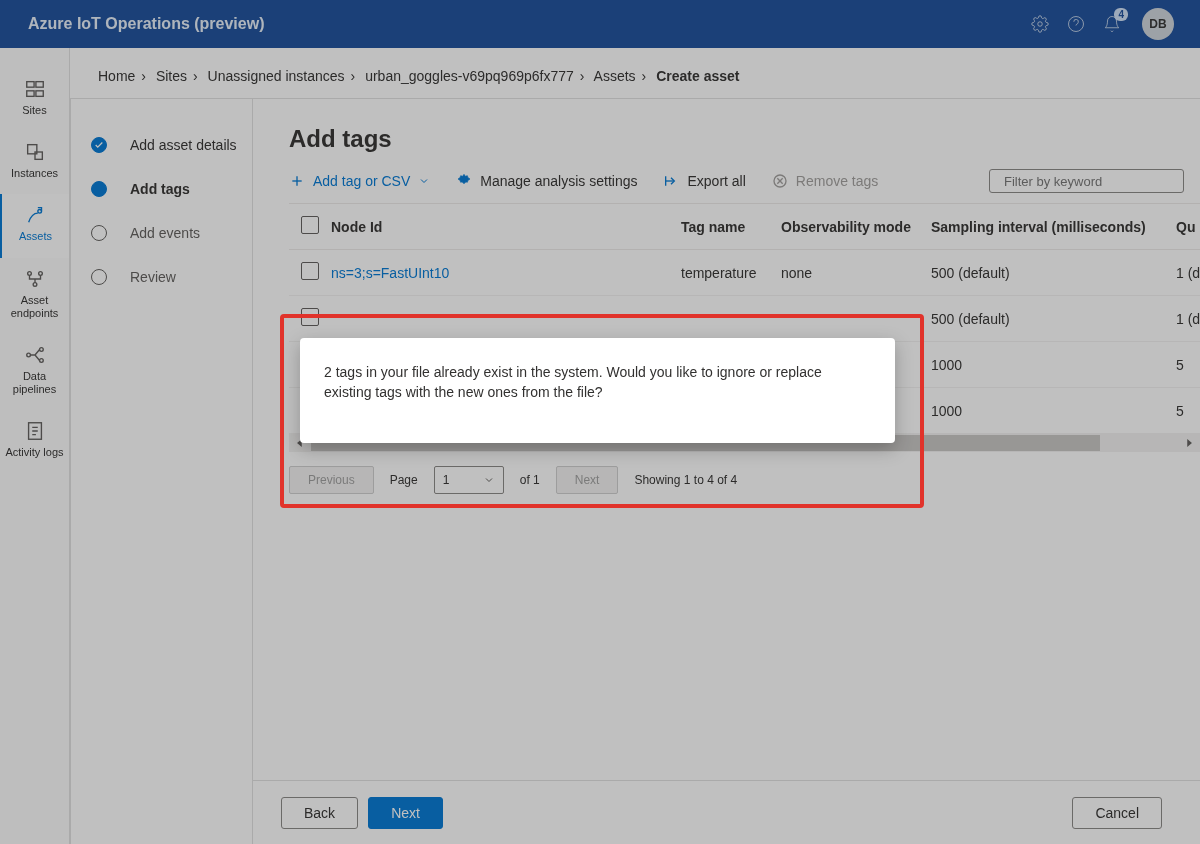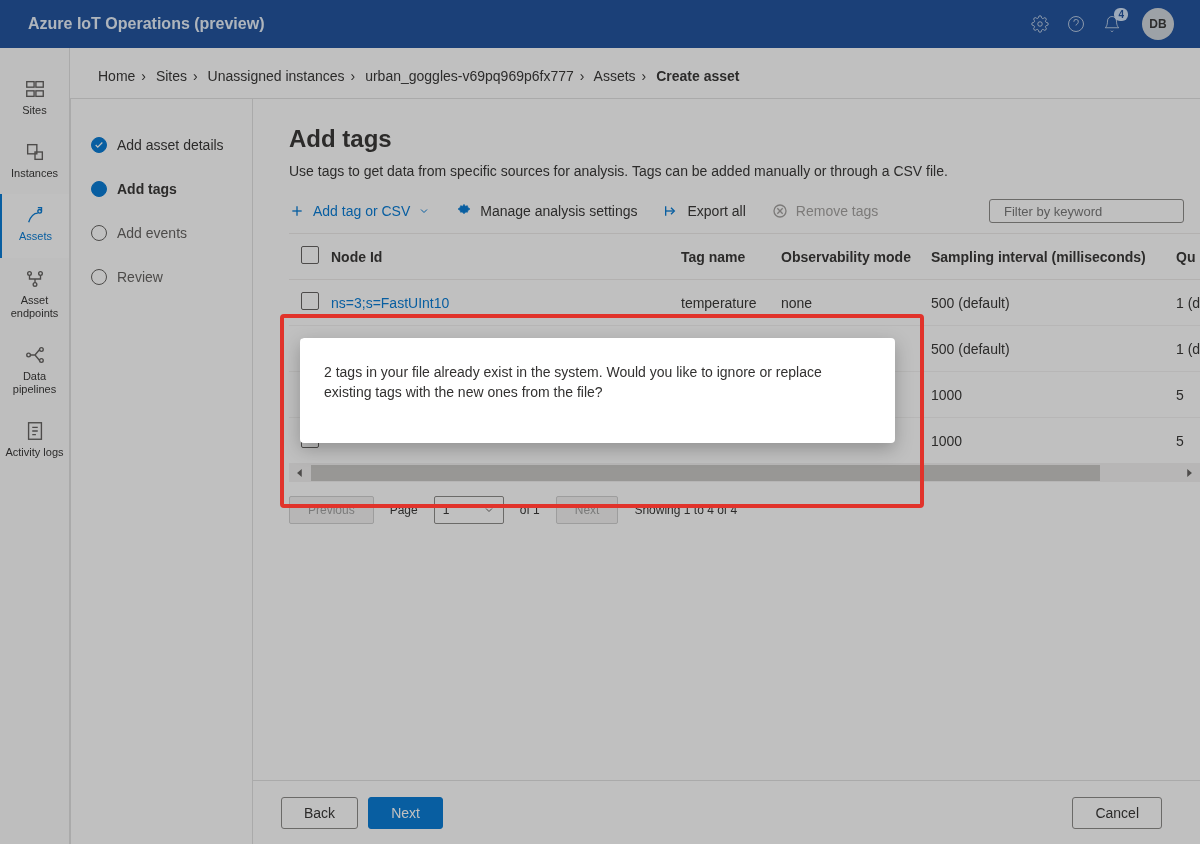"Add asset details" .step { gap: 10px -> 23px }
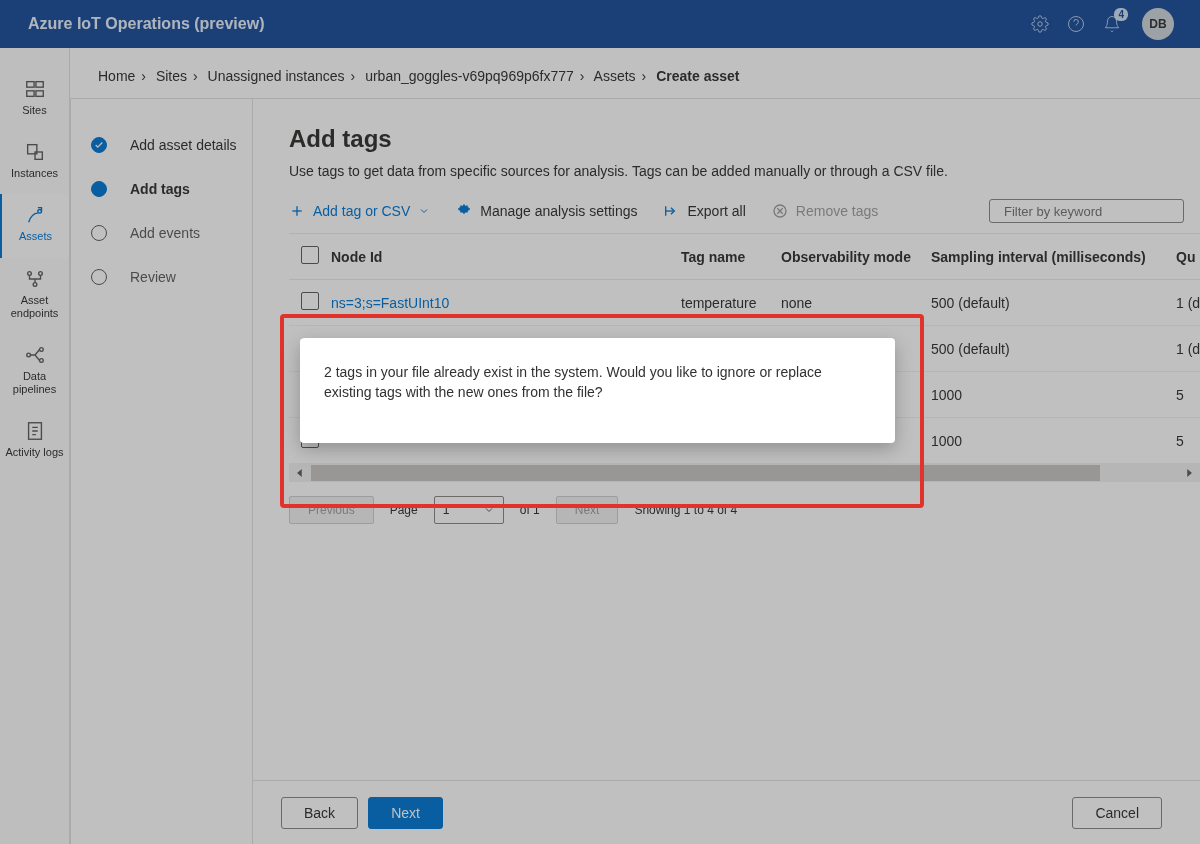"Use tags to get data" div.desc { html: <div>Use tags to get data from specific sources for analysis. Tags can be added manually or through a CSV file.</div> -> none }
